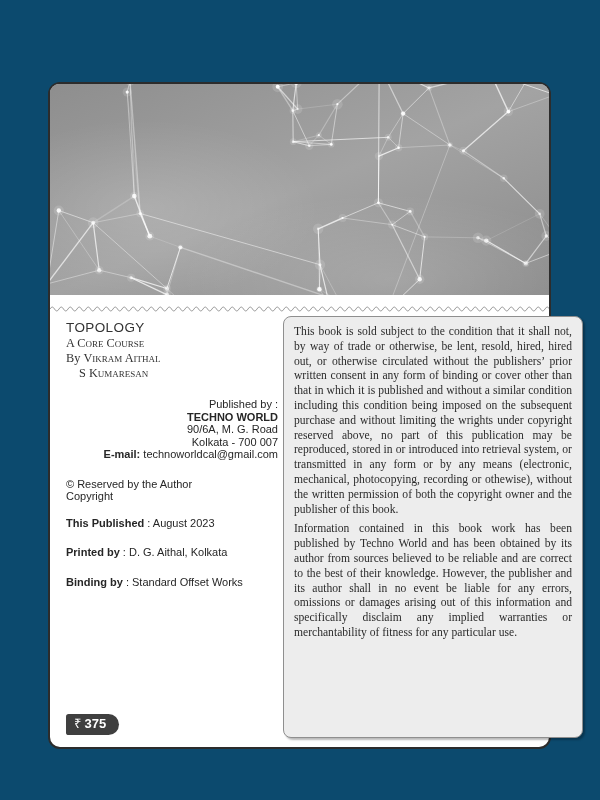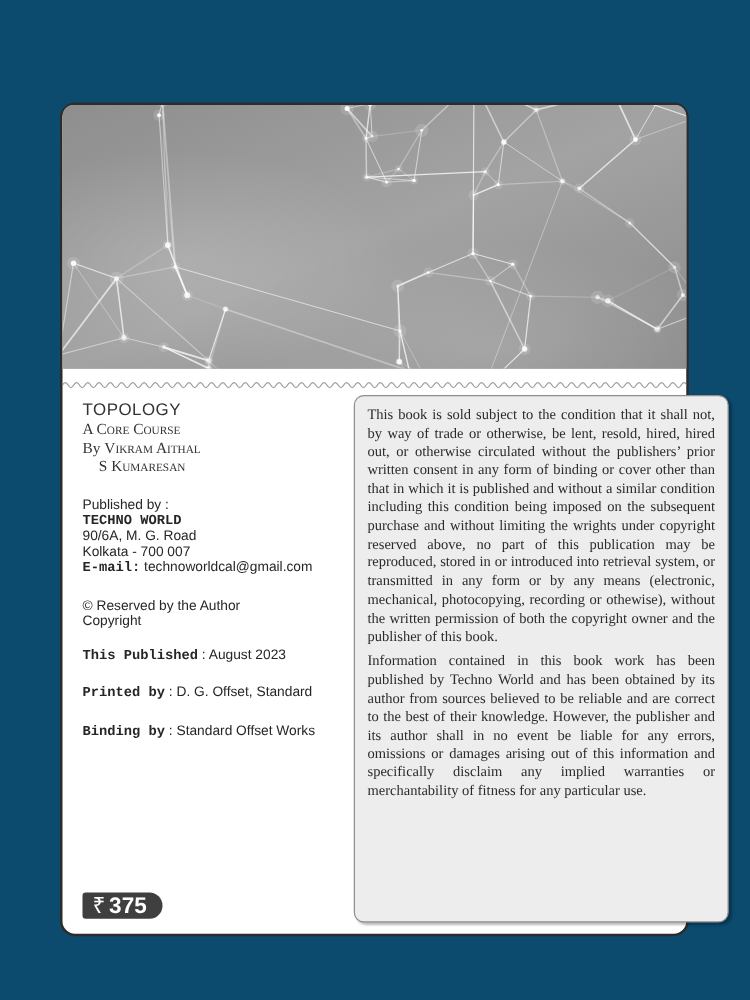"Published by :" .pub-block div { text-align: none -> right }
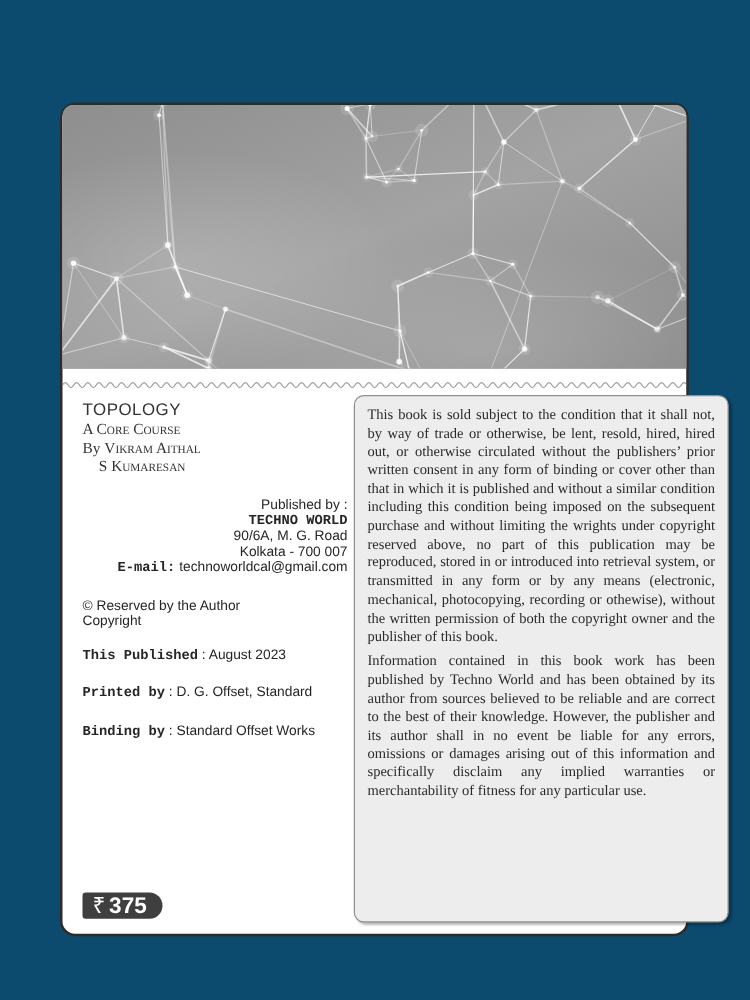"TECHNO WORLD" .bold { font-family: Liberation Mono, monospace -> none }
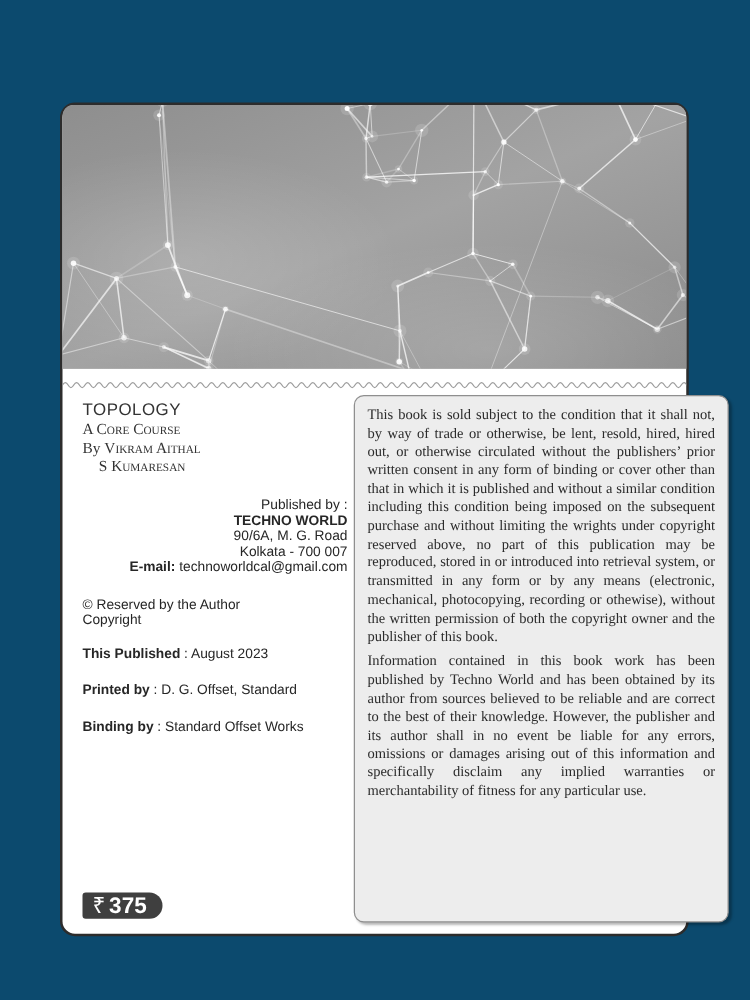"D. G. Offset, Standard" span { text: Offset, Standard -> Aithal, Kolkata }
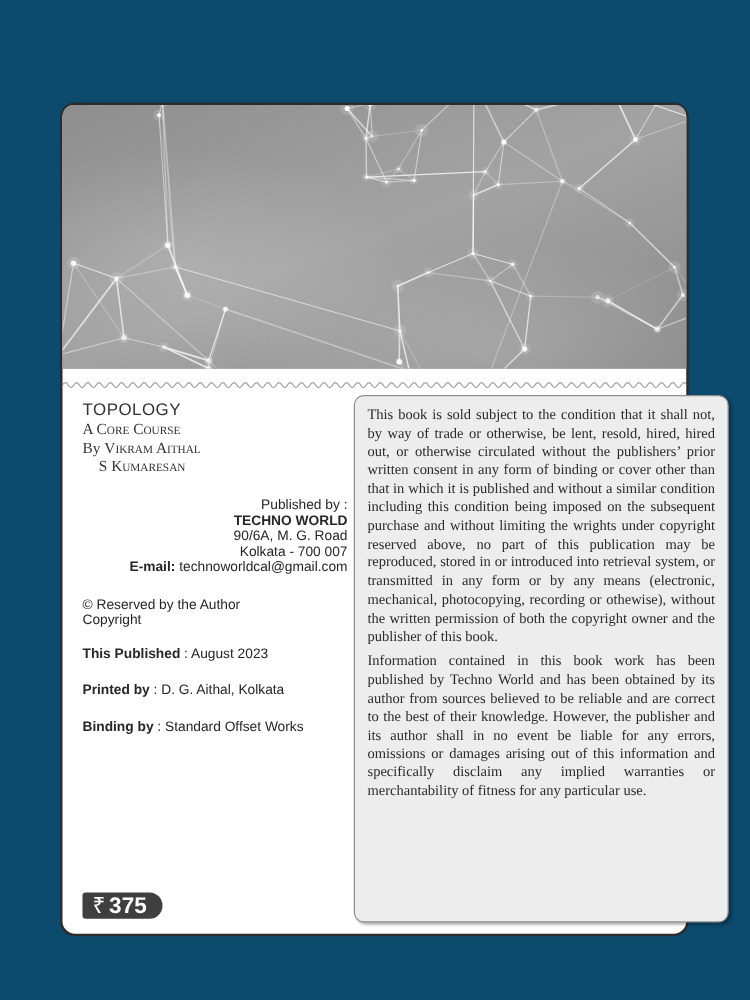"₹ 375" .price-badge { font-size: 18px -> 13px }
